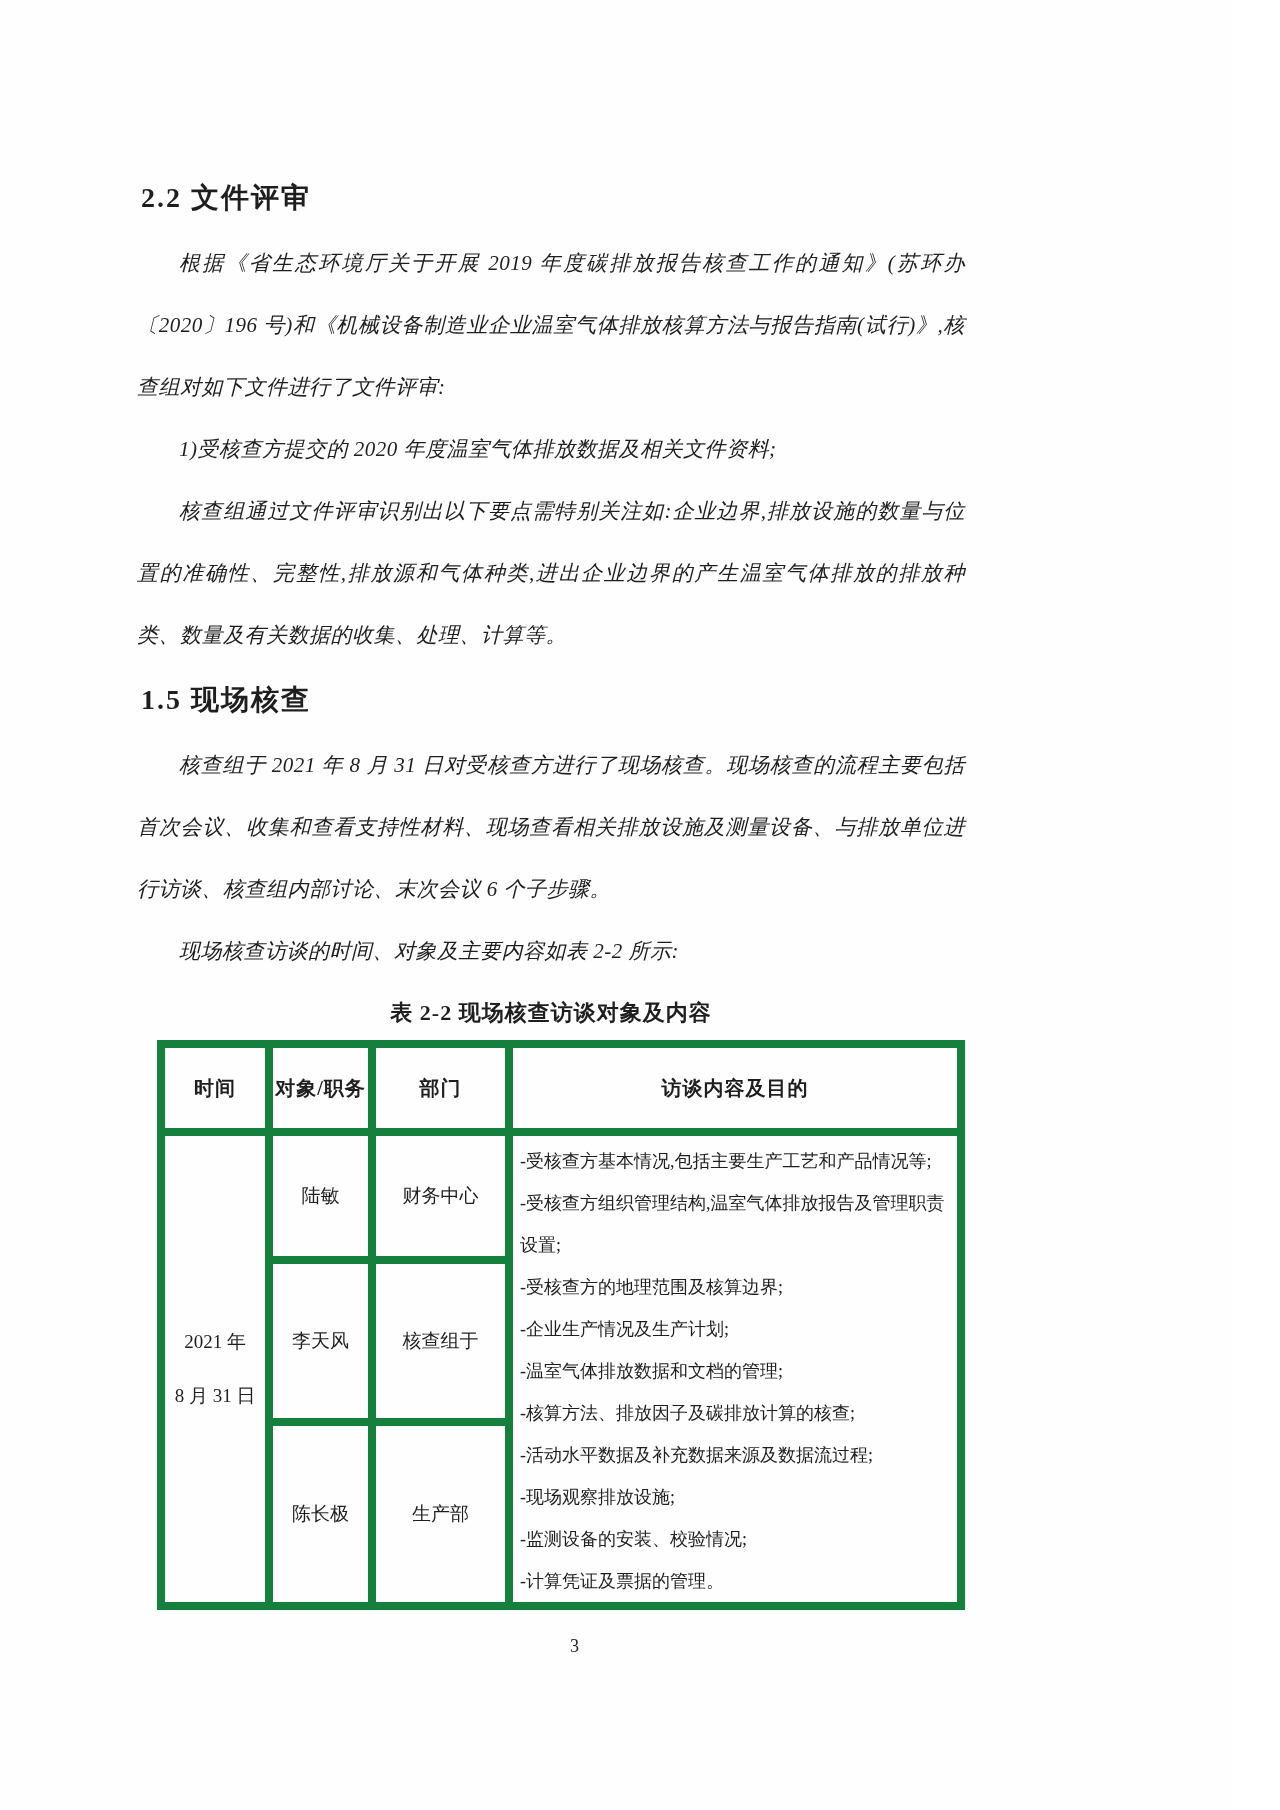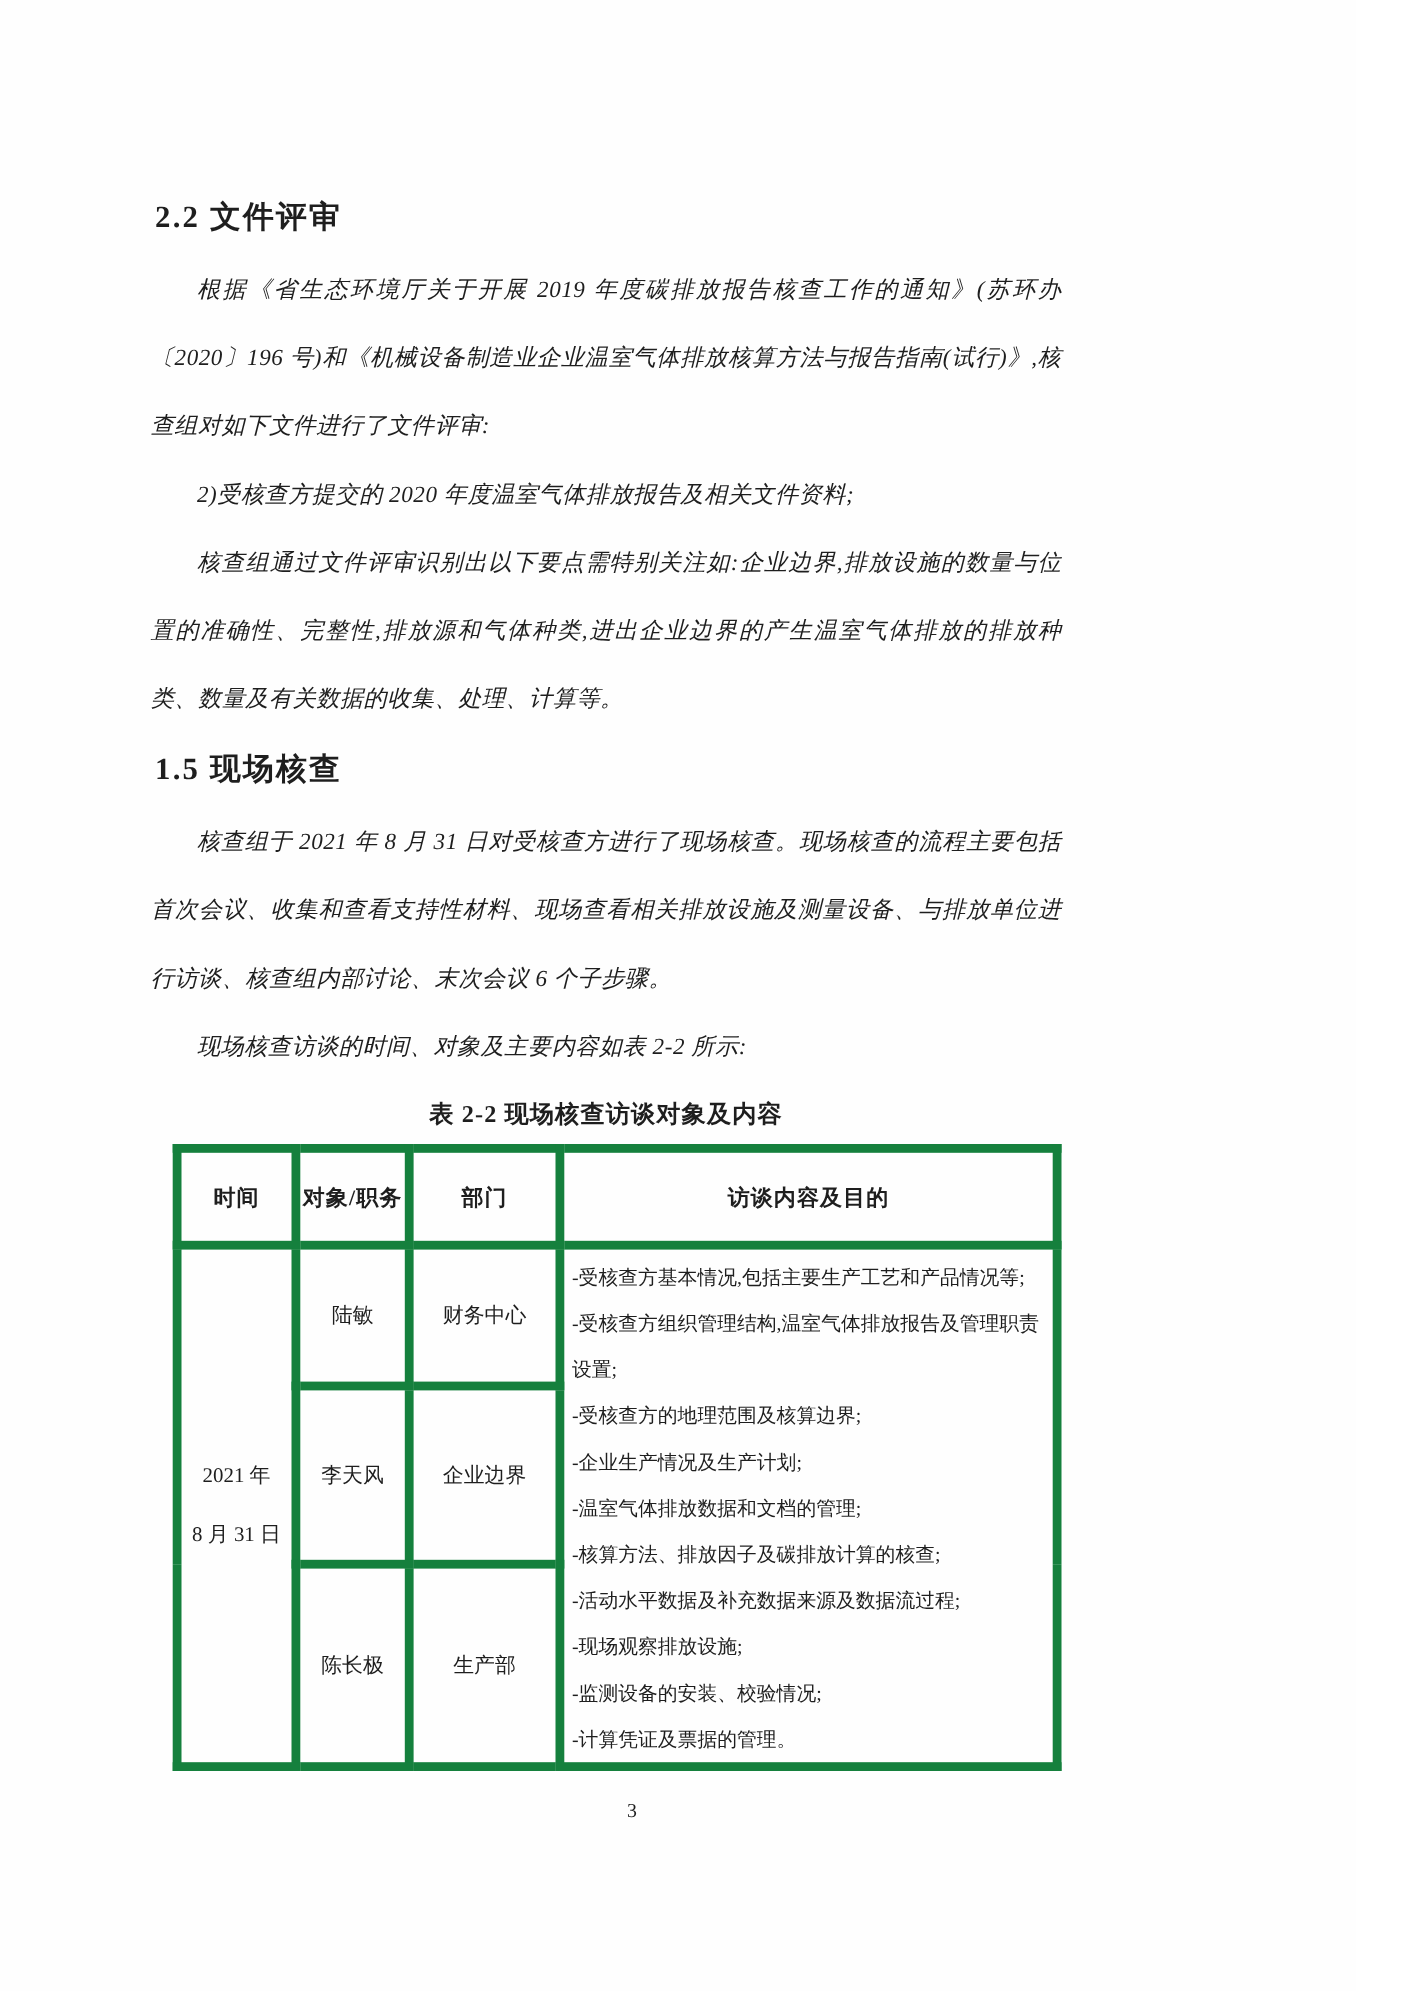"1)受核查方提交的 2020 年度温室气体排放数据及相关文件资料;" p.bodytext { html: none -> <p>1)受核查方提交的 2020 年度温室气体排放数据及相关文件资料;</p> }
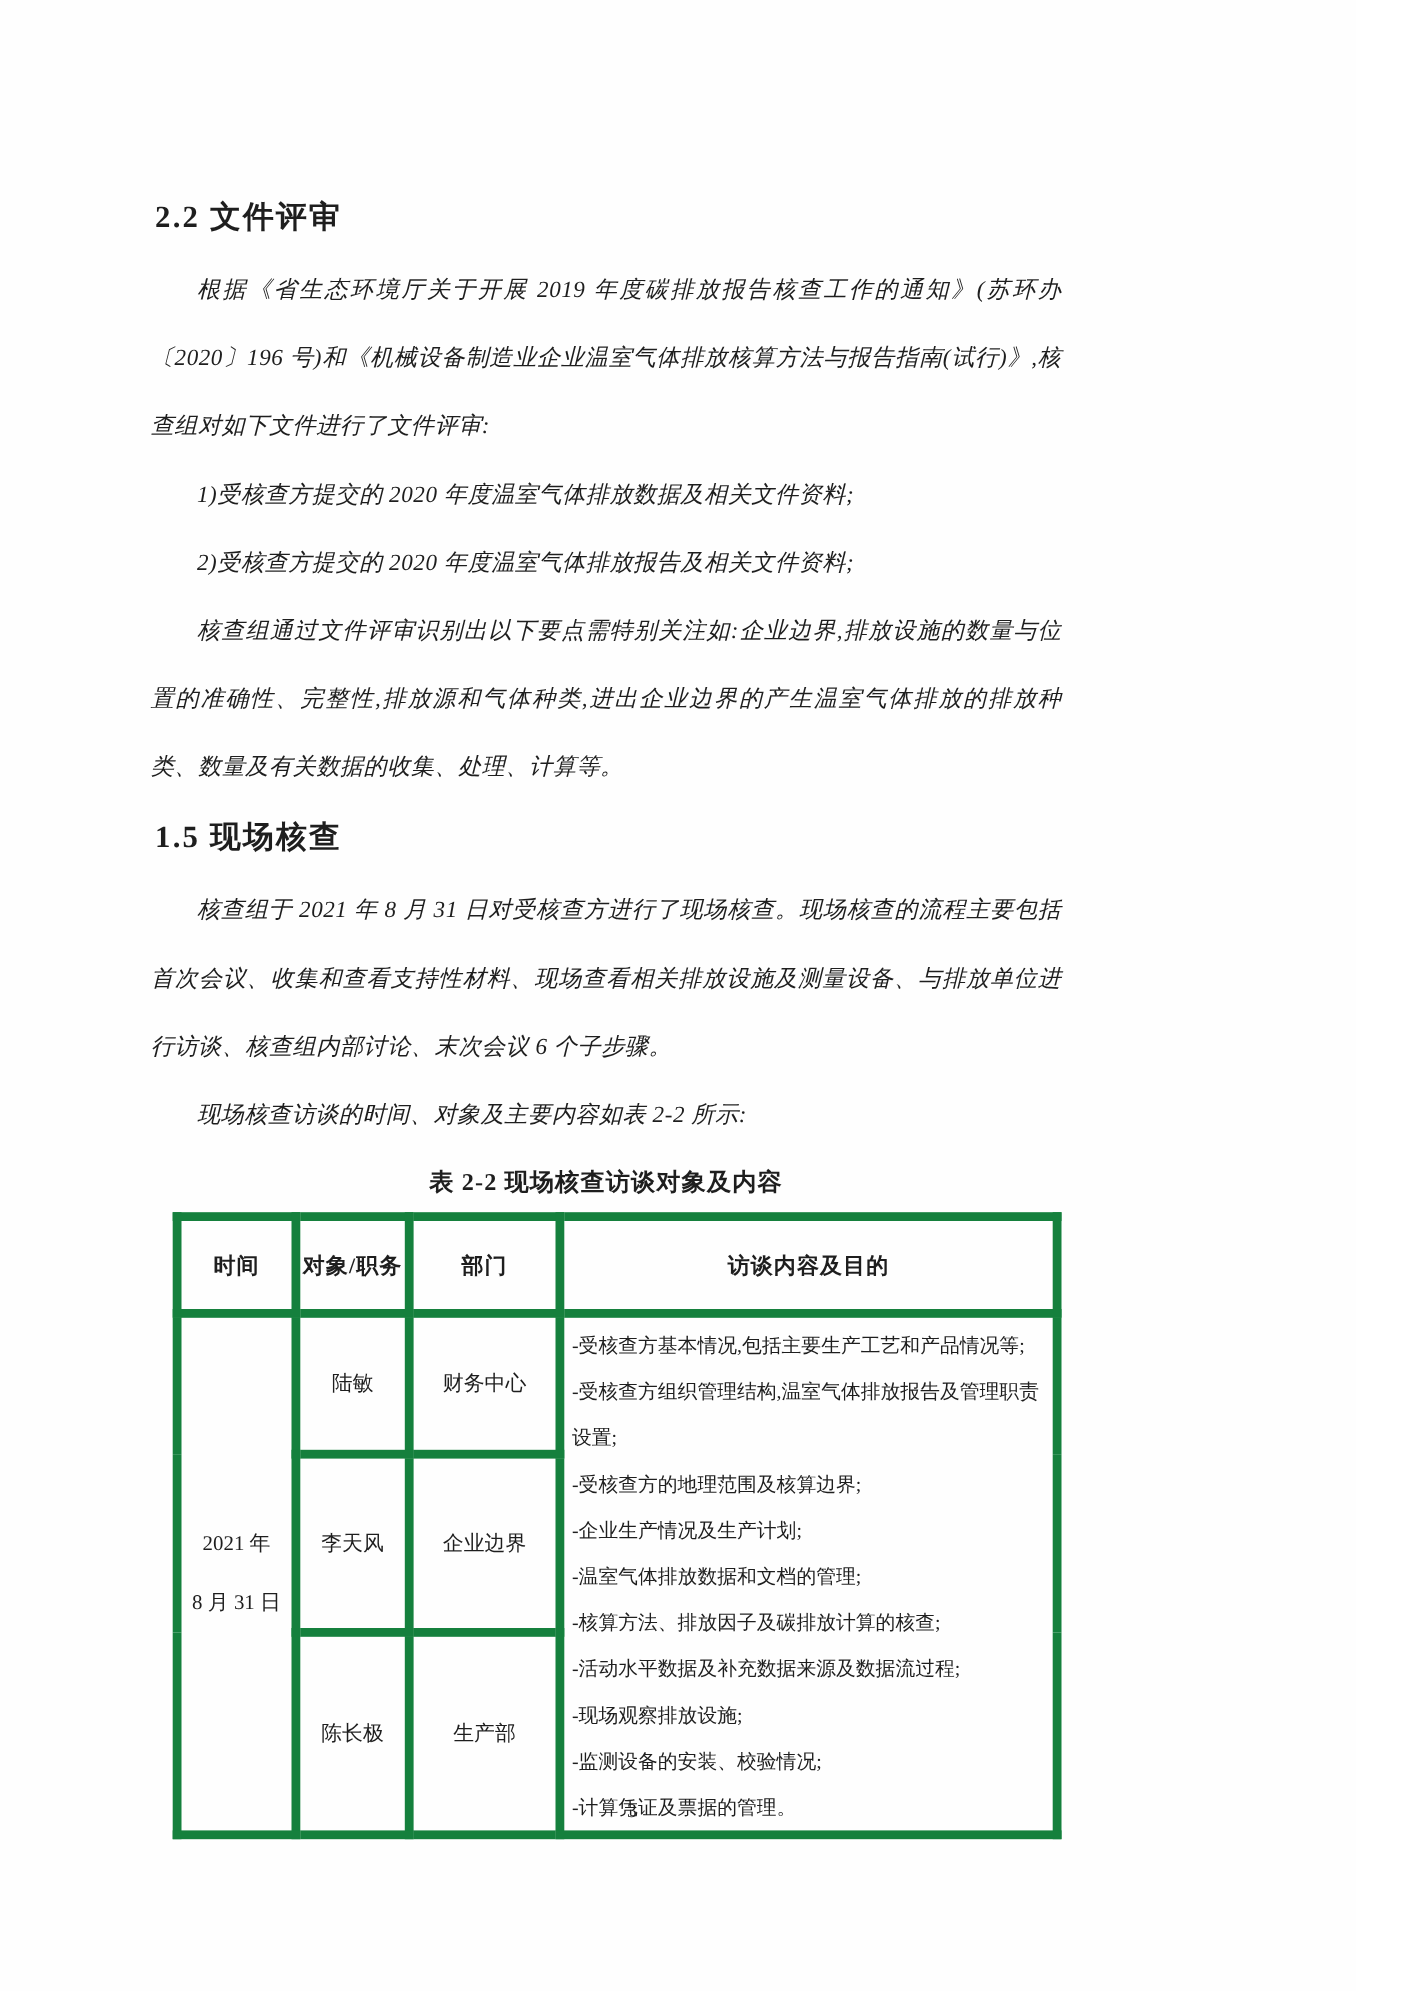"2)受核查方提交的 2020 年度温室气体排放报告及相关文件资料;" p.bodytext { html: <p>2)受核查方提交的 2020 年度温室气体排放报告及相关文件资料;</p> -> none }
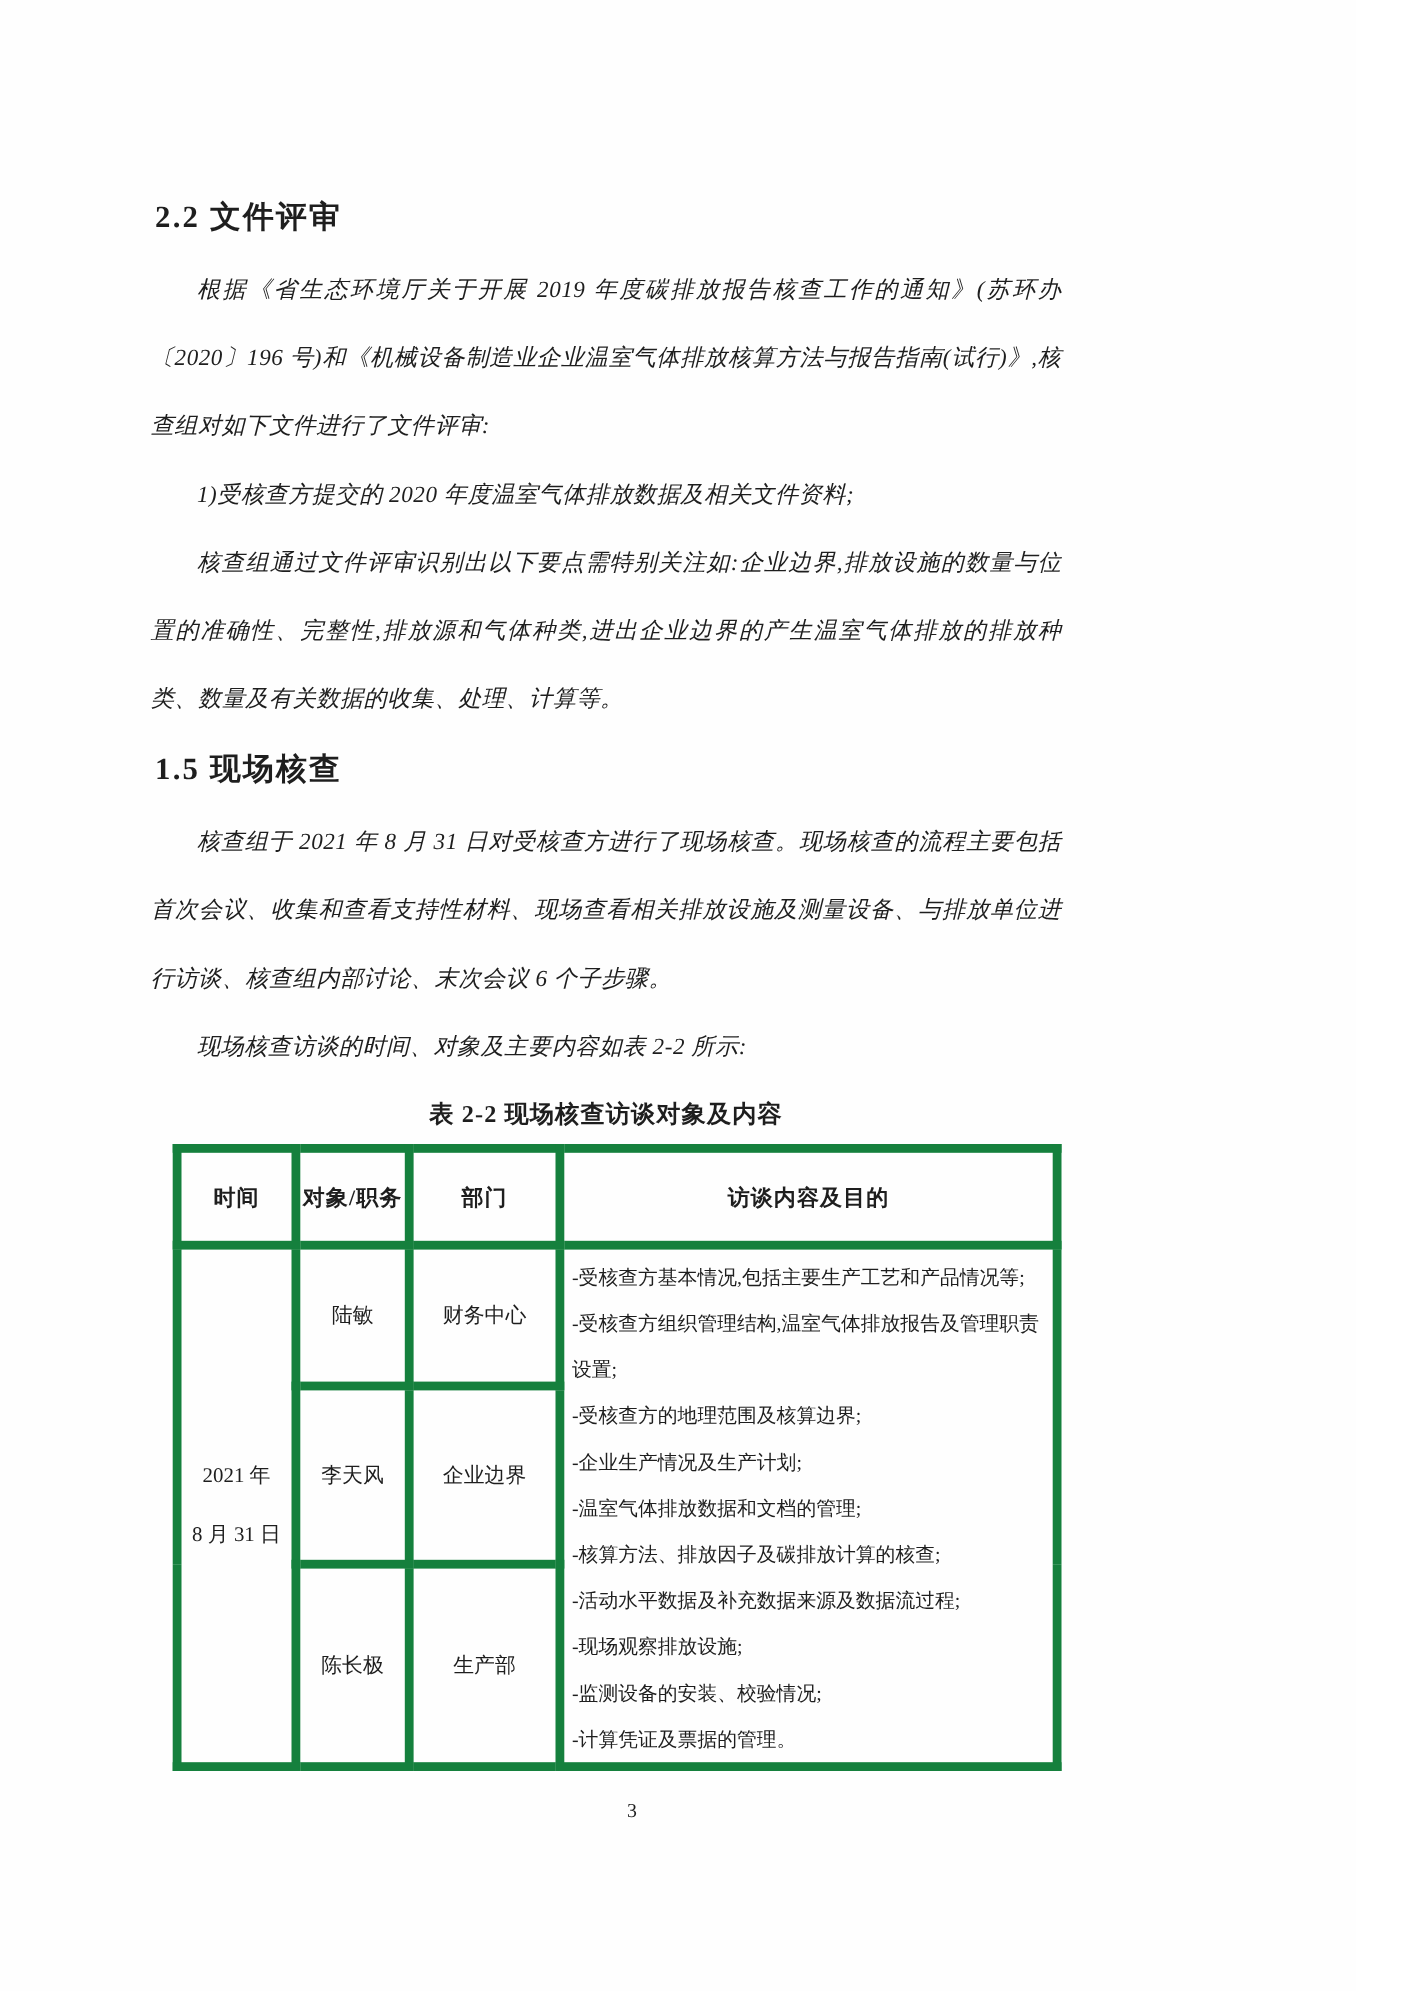"企业边界" td.cell-dept { text: 企业边界 -> 核查组于 }
